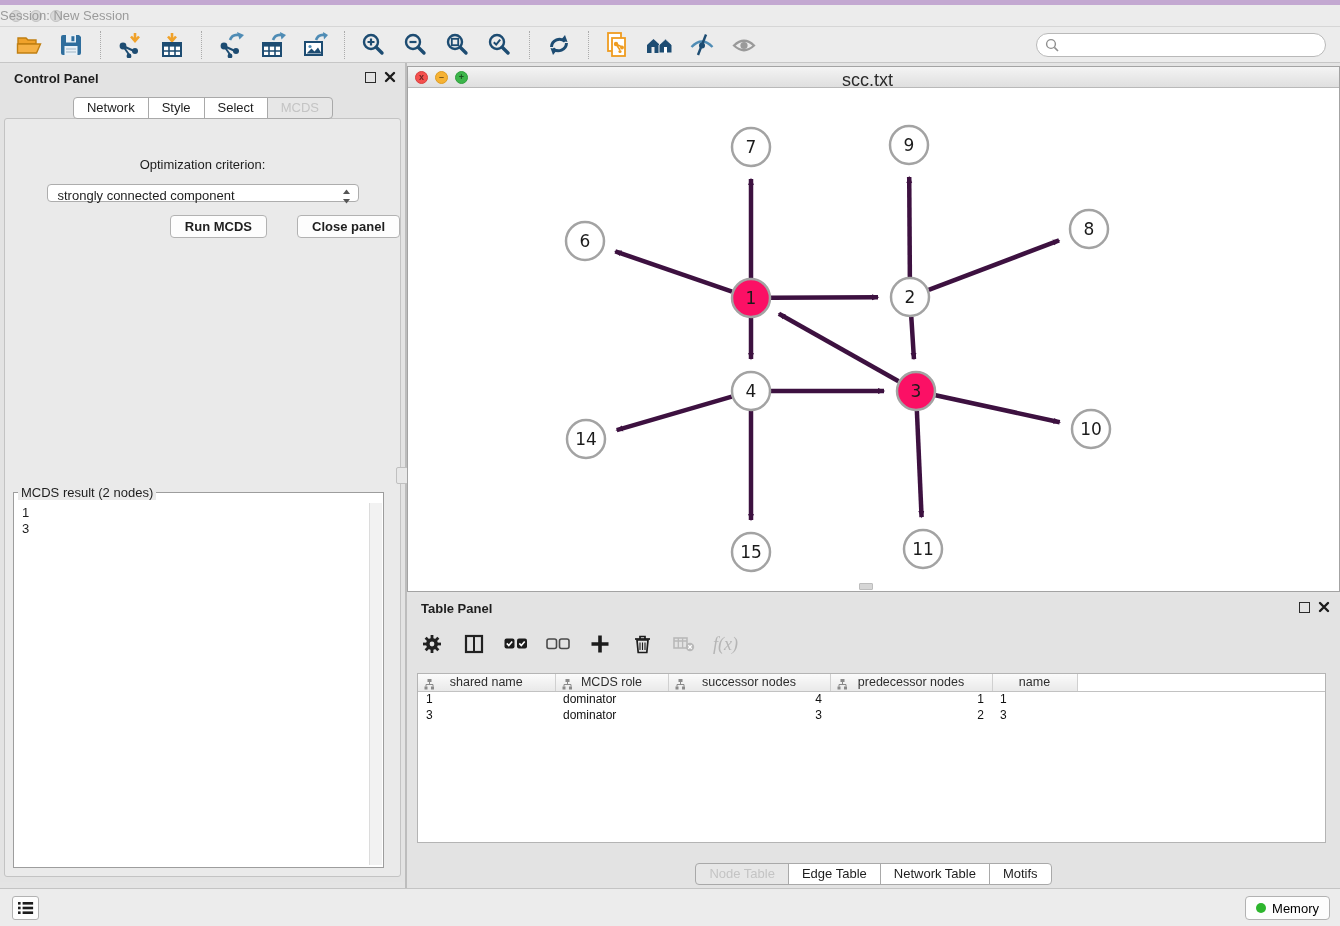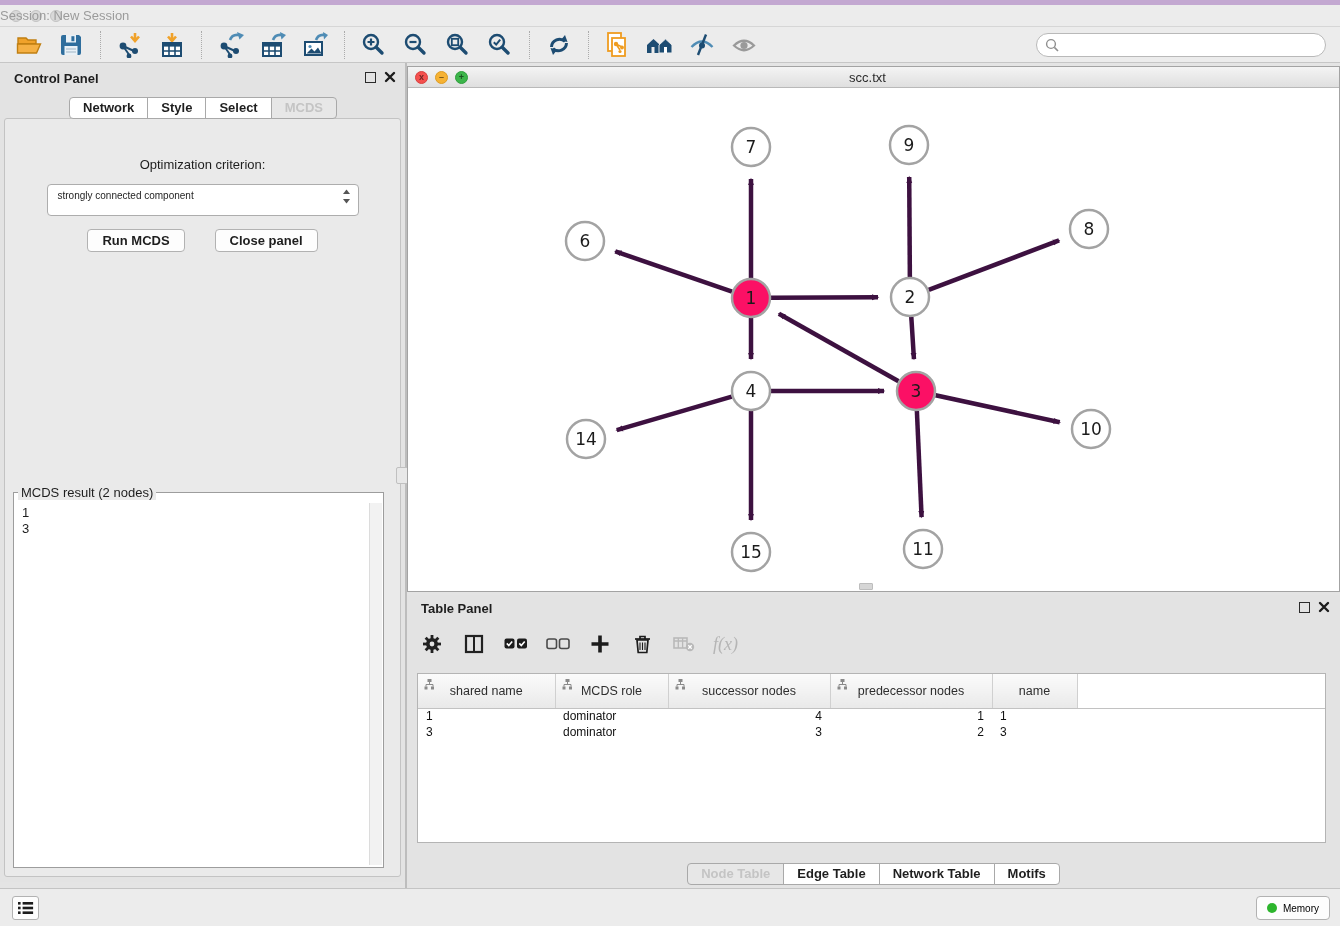"scc.txt" .nw-title { font-size: 13px -> 18px }
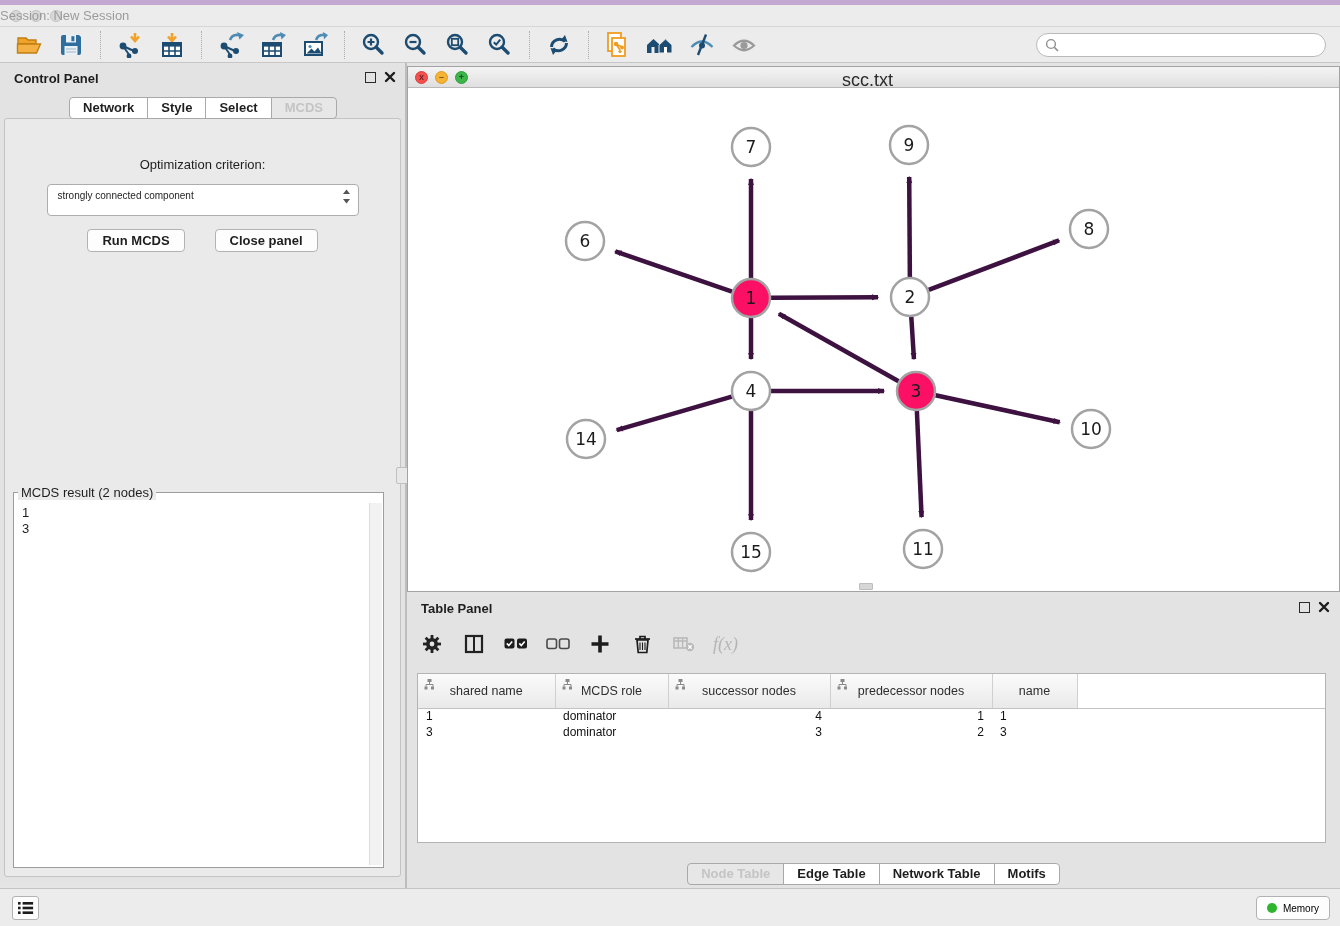"Network" .tab { font-weight: 700 -> 400 }
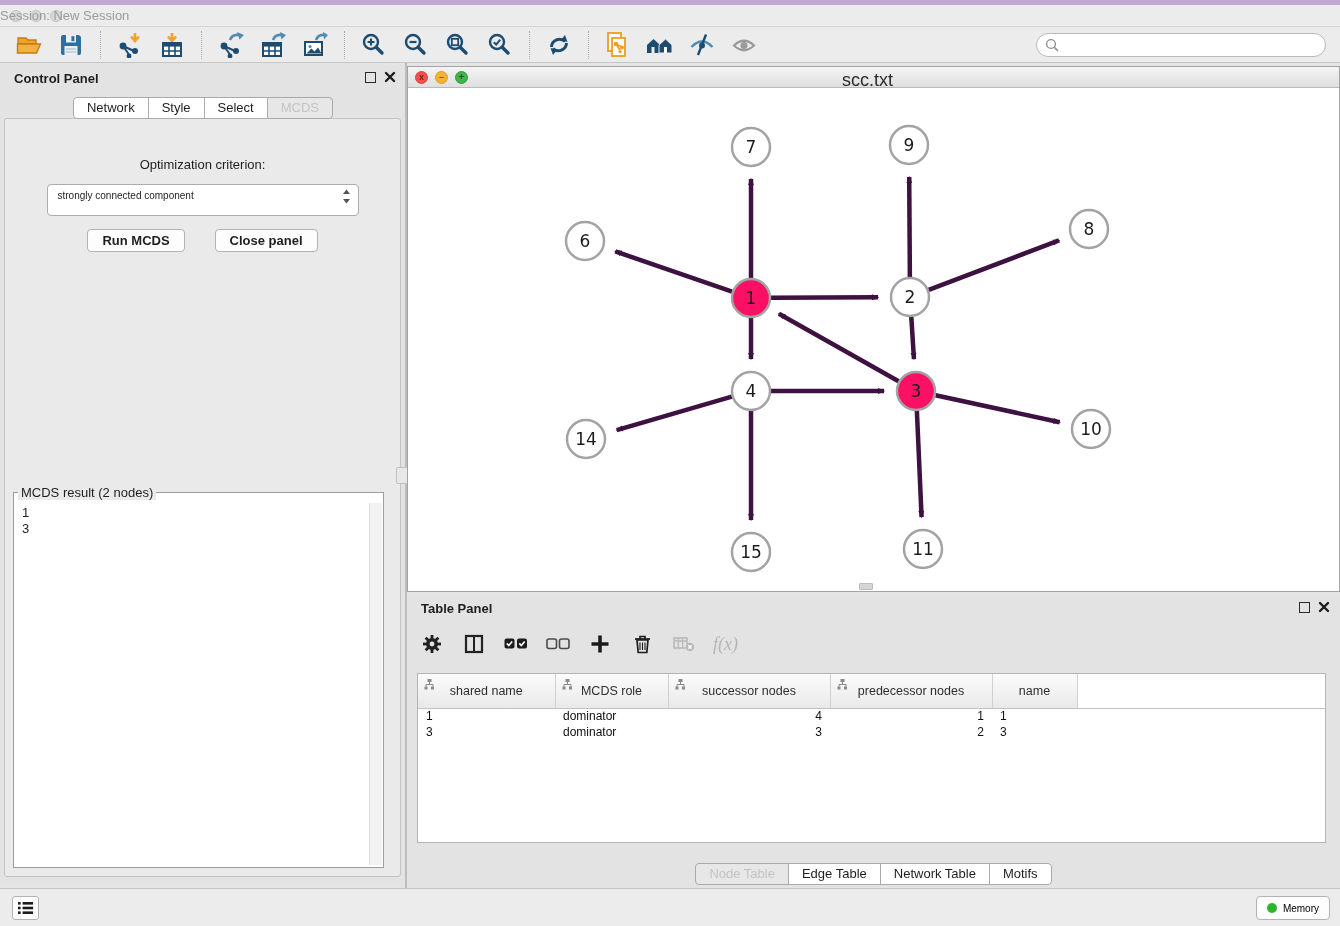"strongly connected component" .select-box { font-size: 10px -> 13px; height: 32px -> 18px }
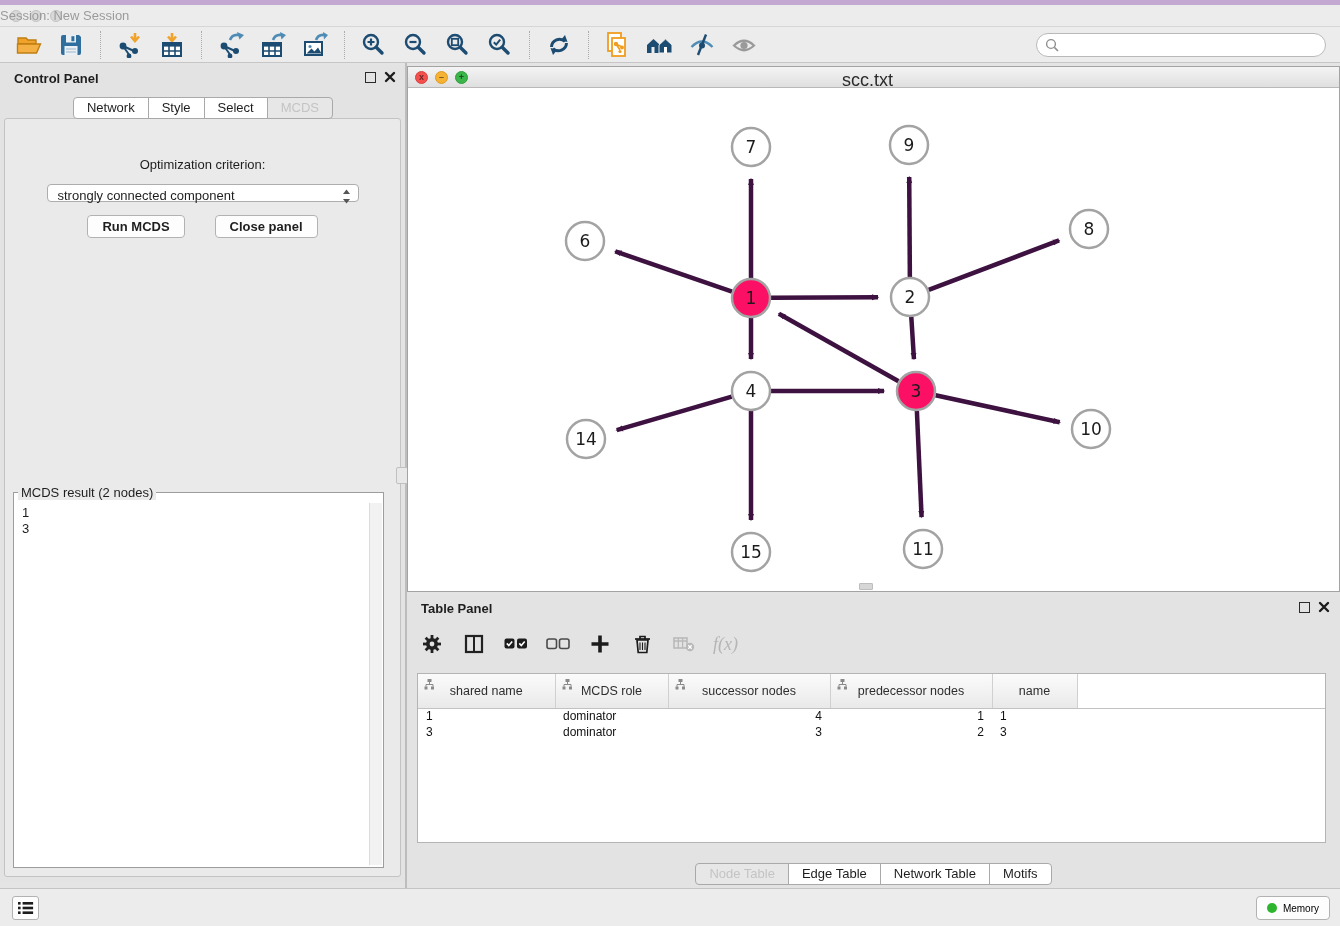"Run MCDS" .btn-row { justify-content: center -> flex-end }
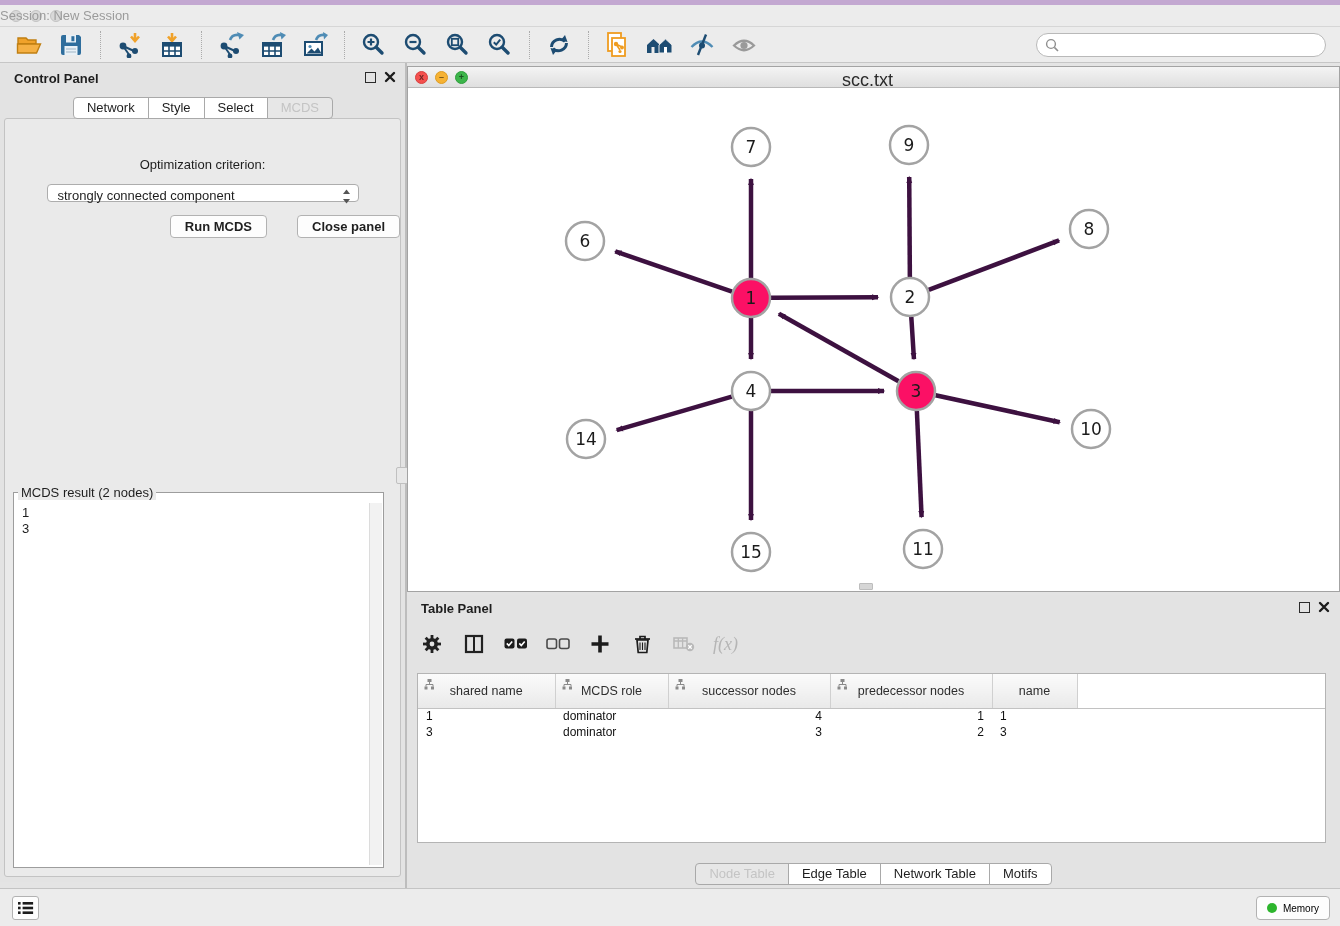"shared name" table.nodetable th { height: 34px -> 17px }
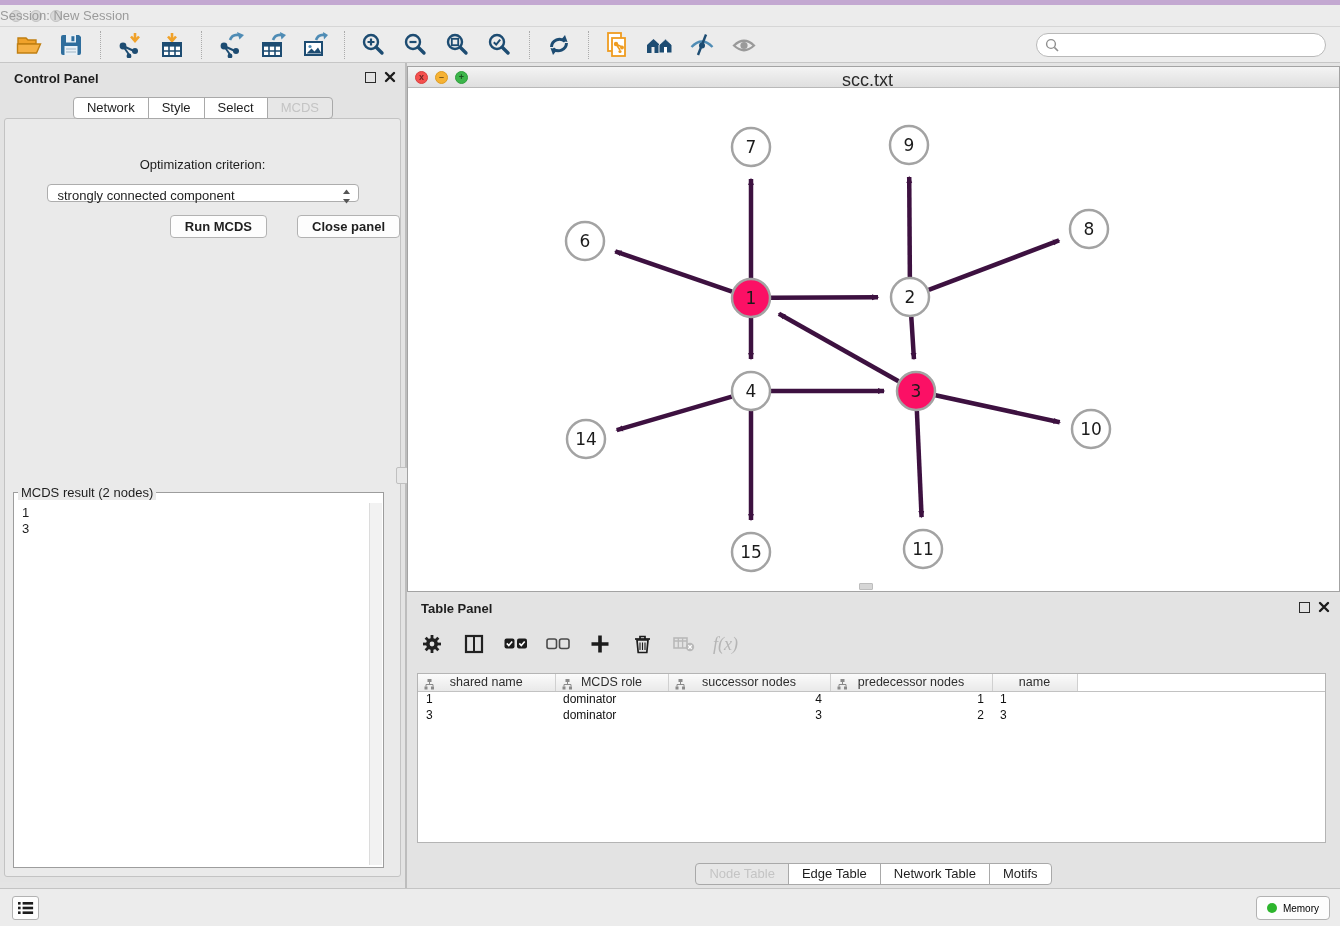"Memory" .memory-btn { font-size: 10px -> 13px }
